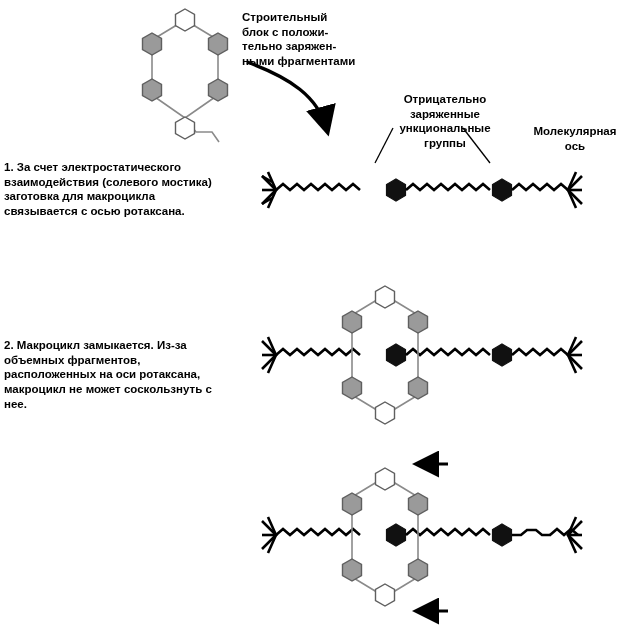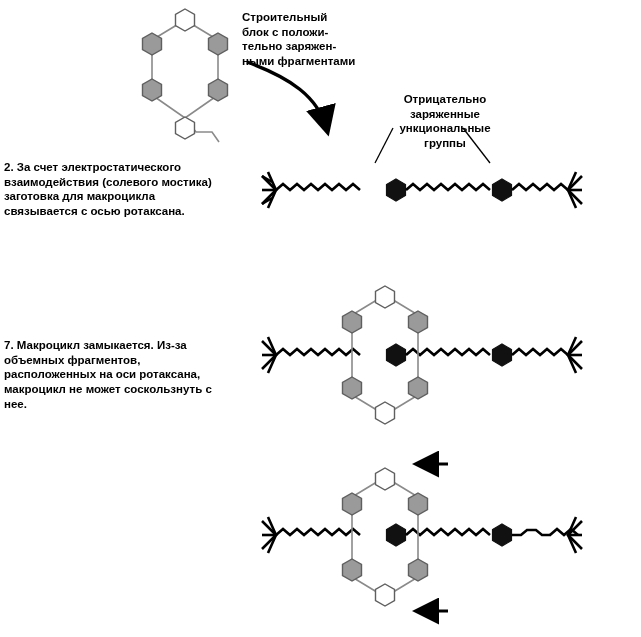"Молекулярная" div.cap { html: none -> <div>Молекулярная ось</div> }
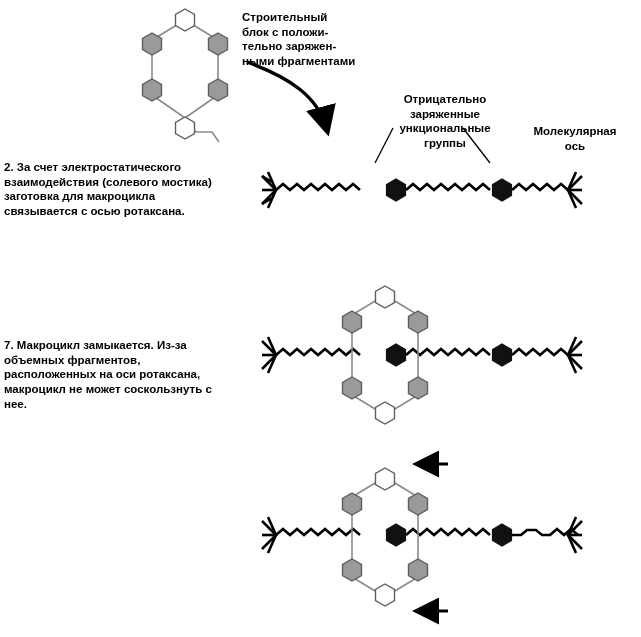"2. За счет электростатического" div.cap { text: 2 -> 1 }
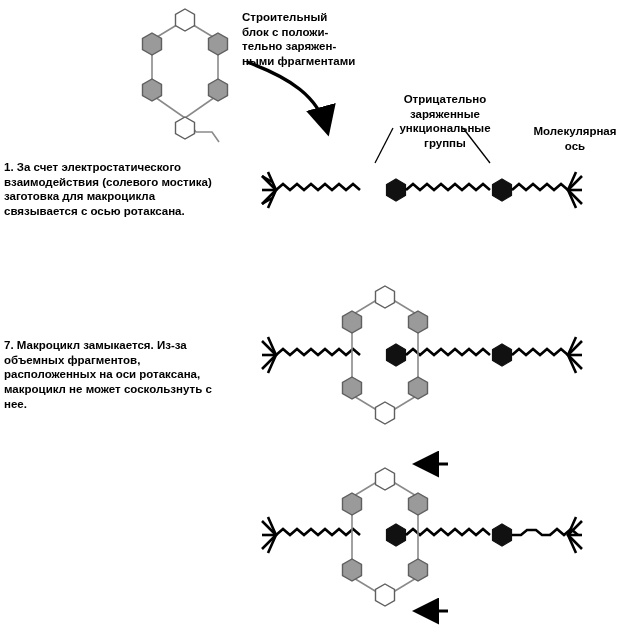"7. Макроцикл замыкается. Из-за объемных" div.cap { text: 7 -> 2 }
